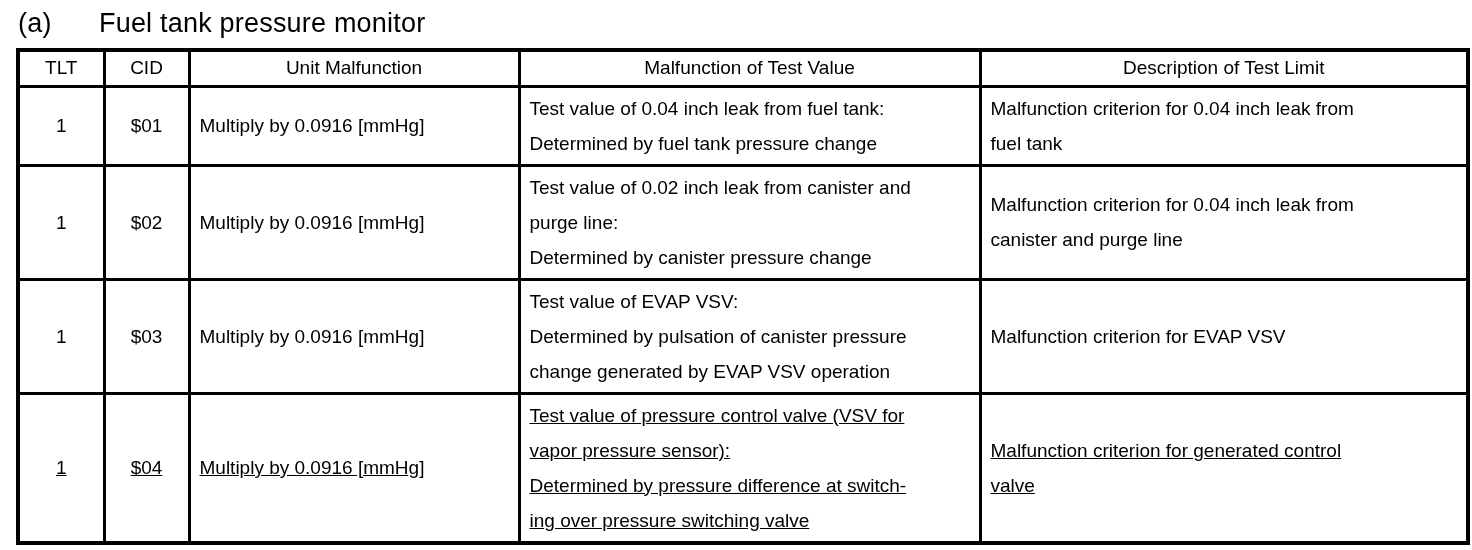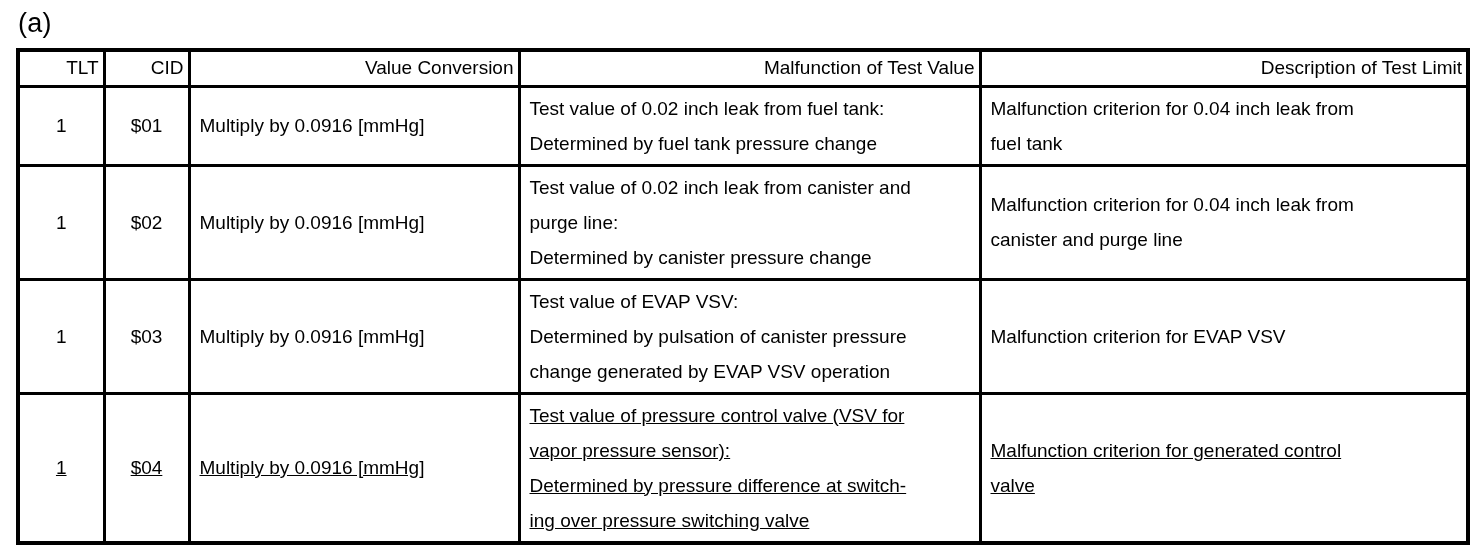"Fuel tank pressure monitor" span.ttl { html: none -> <span>Fuel tank pressure monitor</span> }
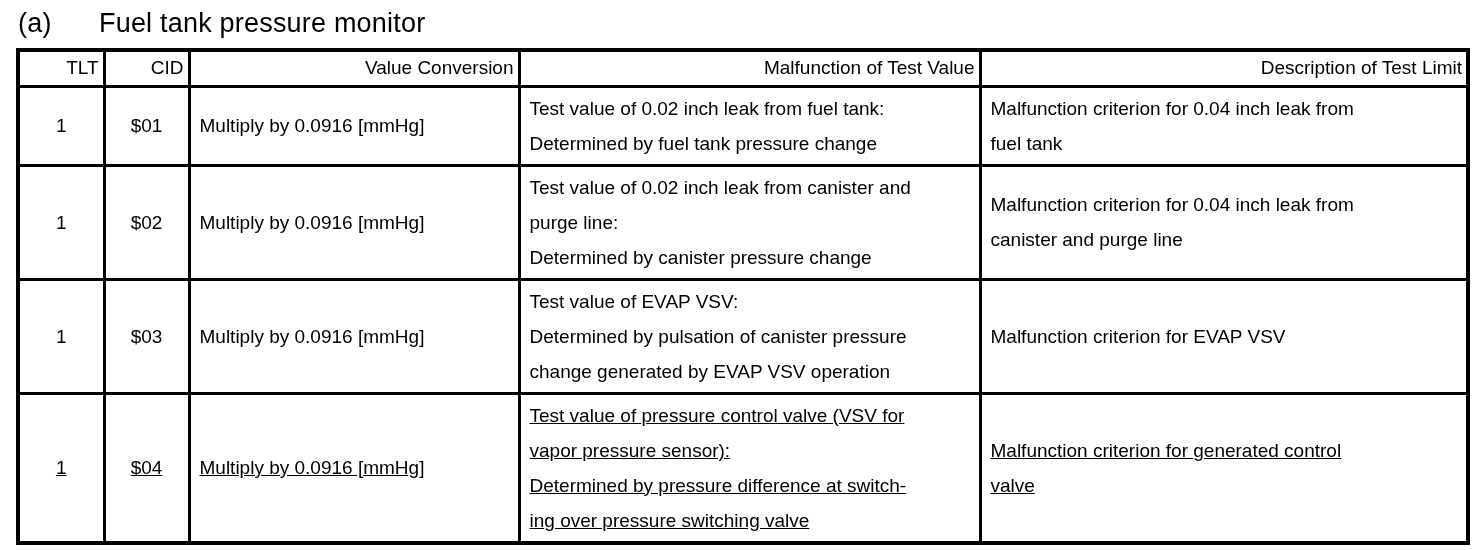"TLT" .spec thead th { text-align: right -> center }
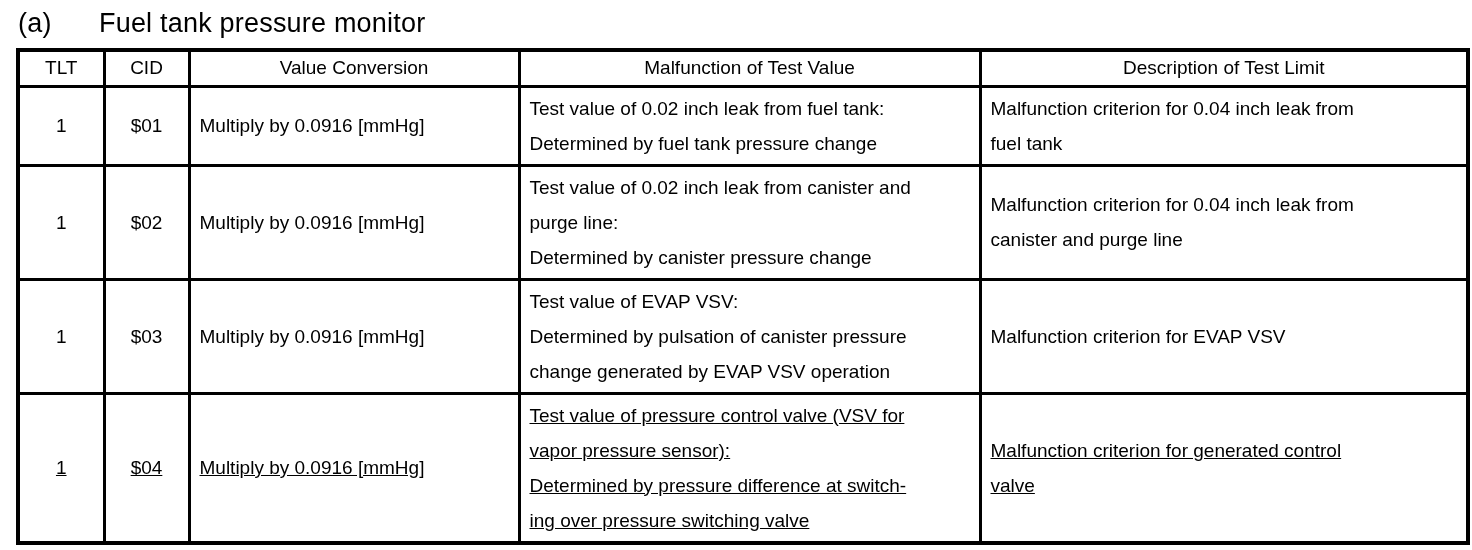"Value Conversion" th { text: Value Conversion -> Unit Malfunction }
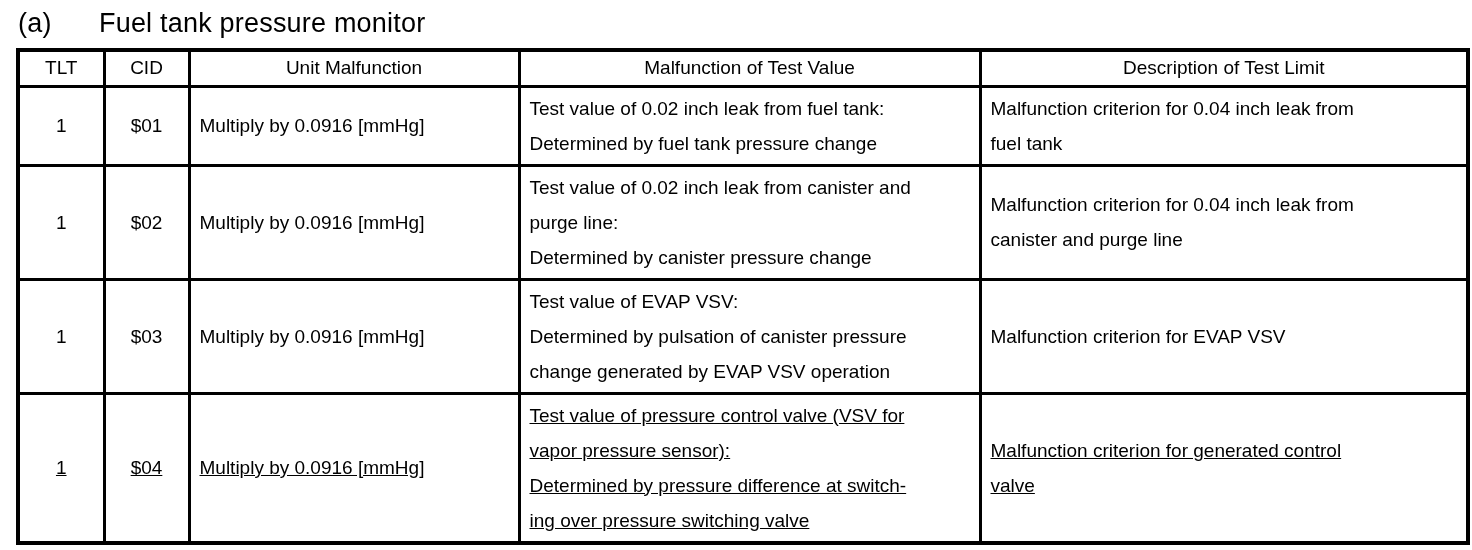"Test value of 0.02 inch leak from fuel" td.cell-text { text: 0.02 -> 0.04 }
